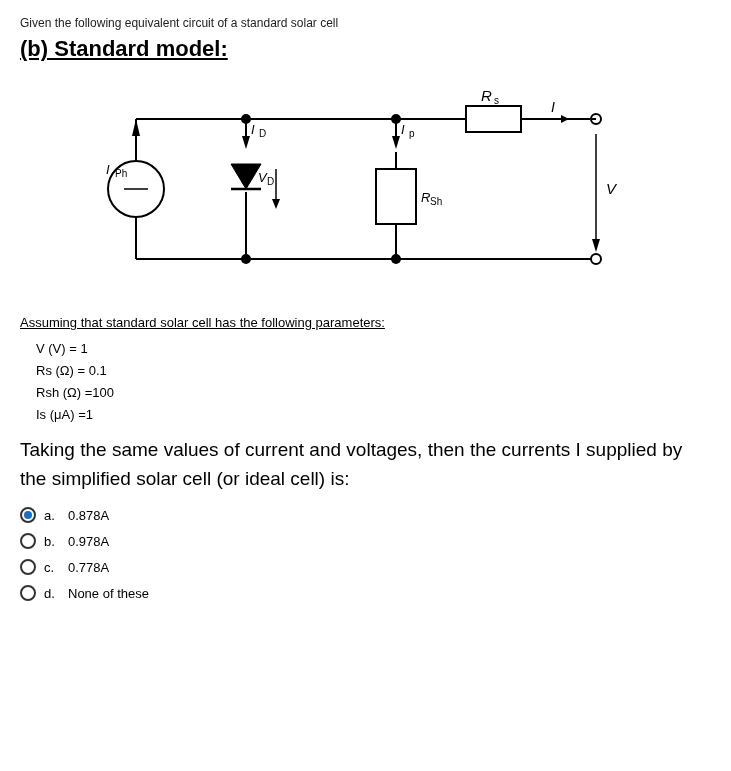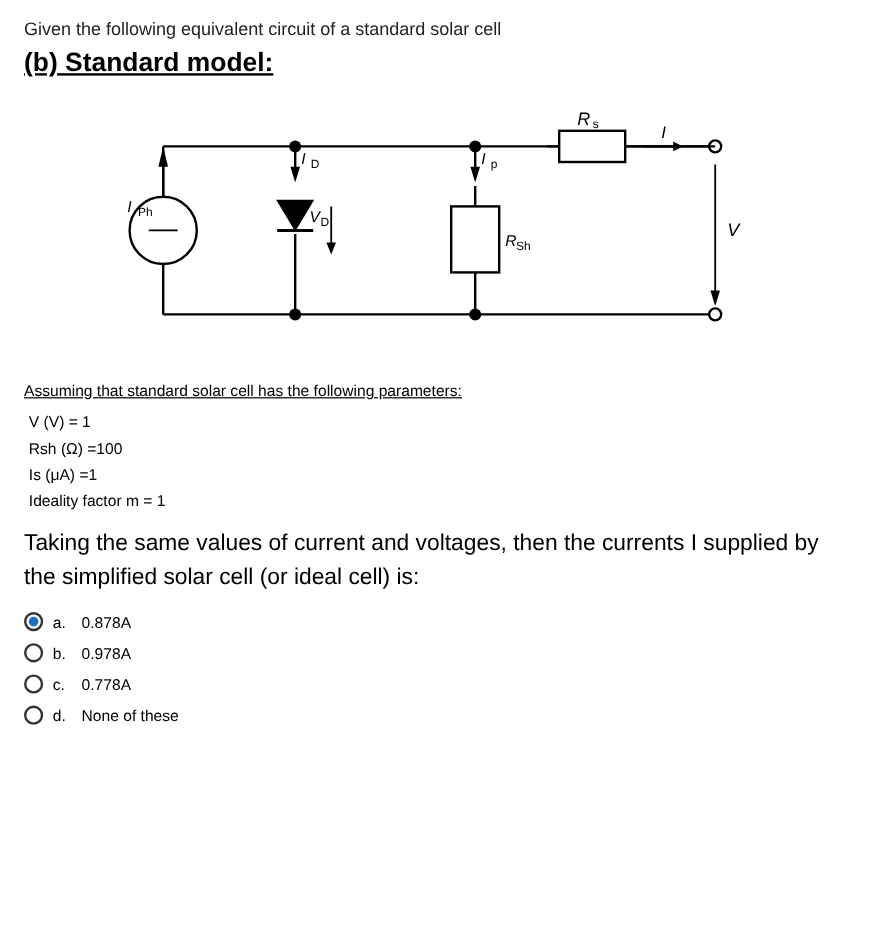"Given the following equivalent circuit" .intro-text { font-size: 15px -> 12px }
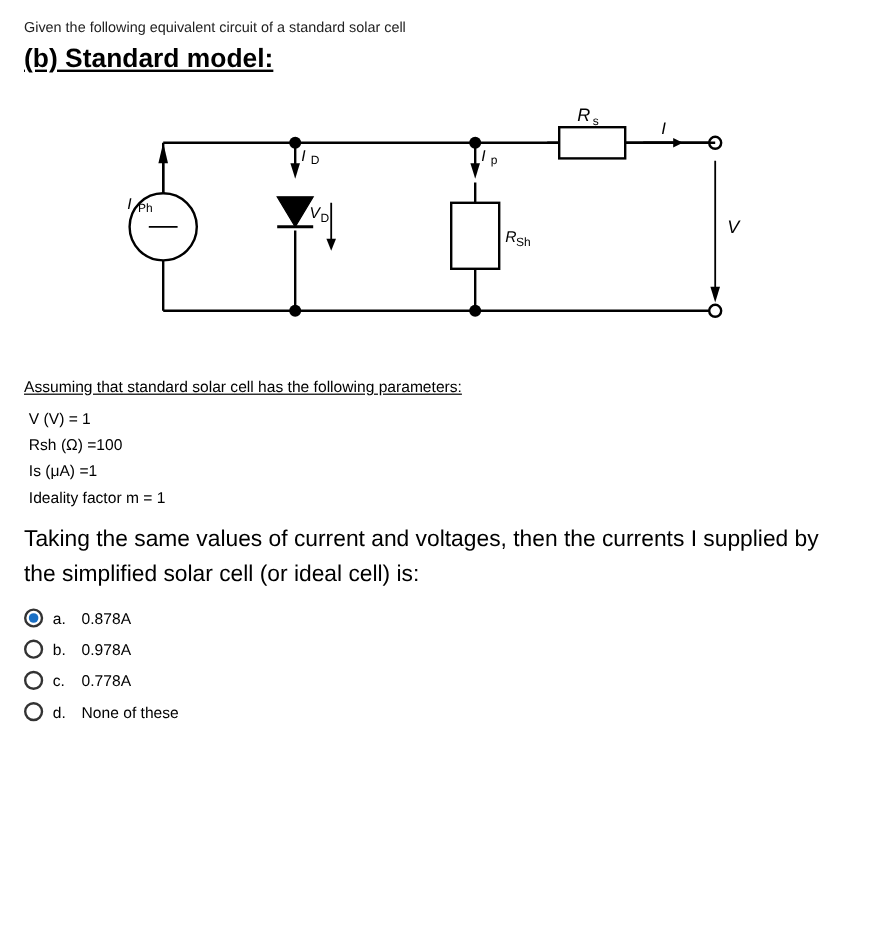"V (V) = 1" .param-line { margin-left: 4px -> 16px }
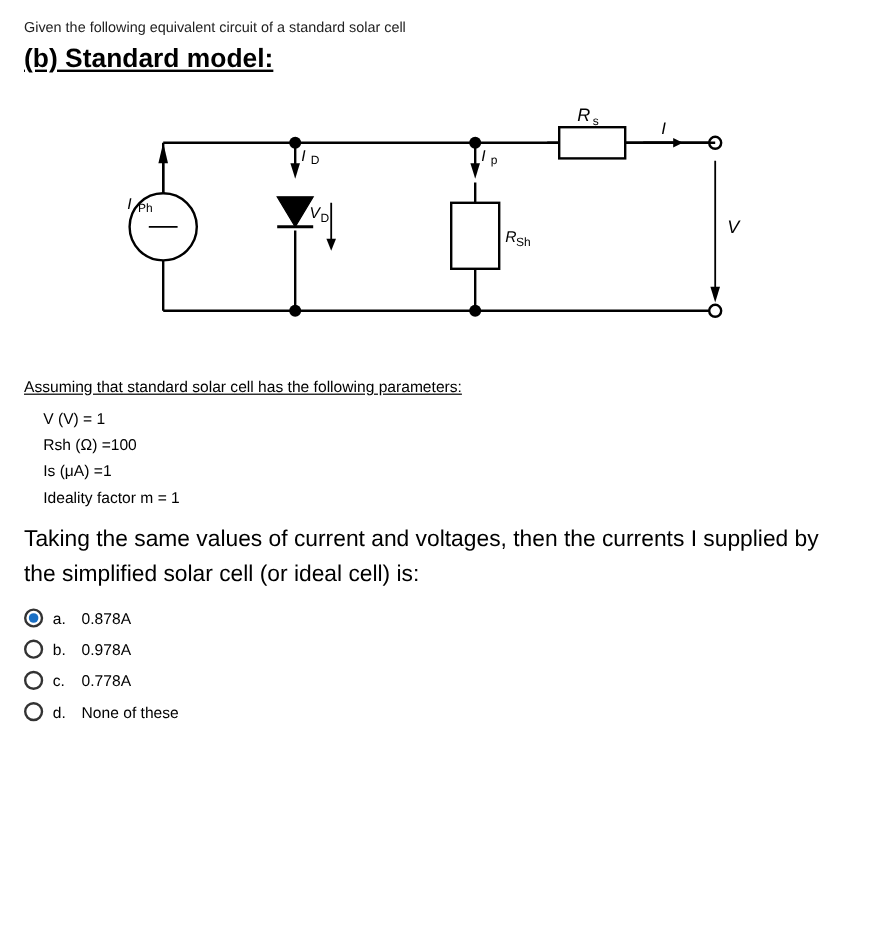"Rs (Ω) = 0.1" p.param-line { html: none -> <p>Rs (Ω) = 0.1</p> }
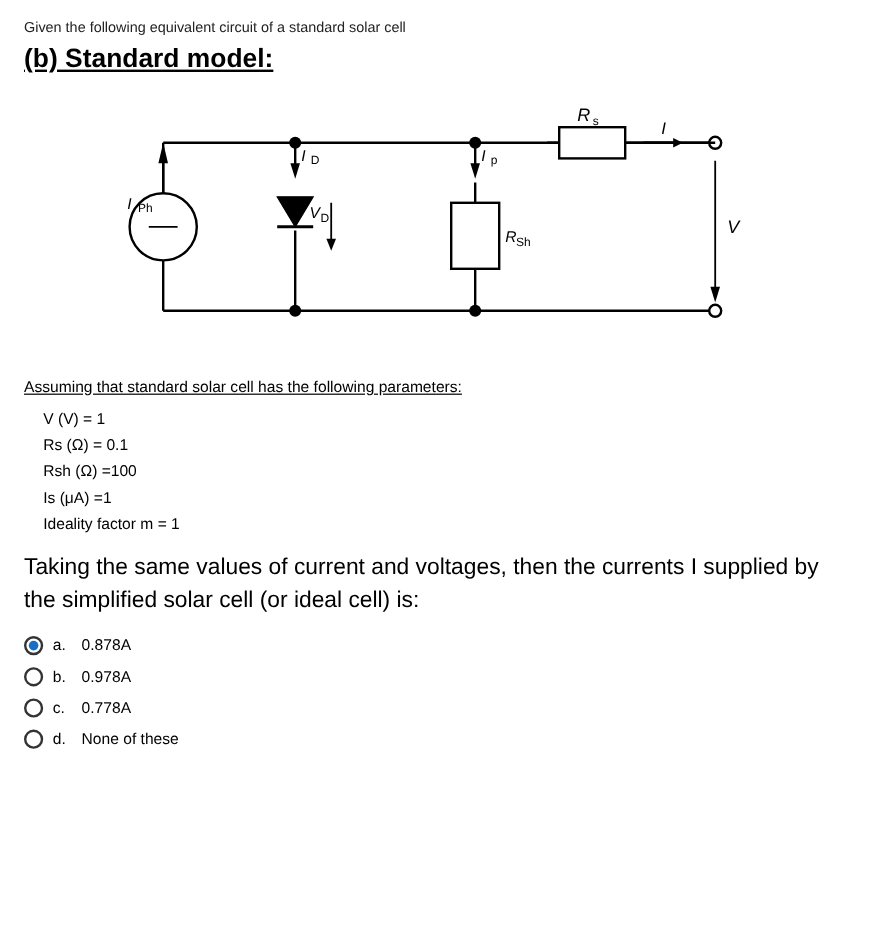"Ideality factor m = 1" p.param-line { html: <p>Ideality factor m = 1</p> -> none }
